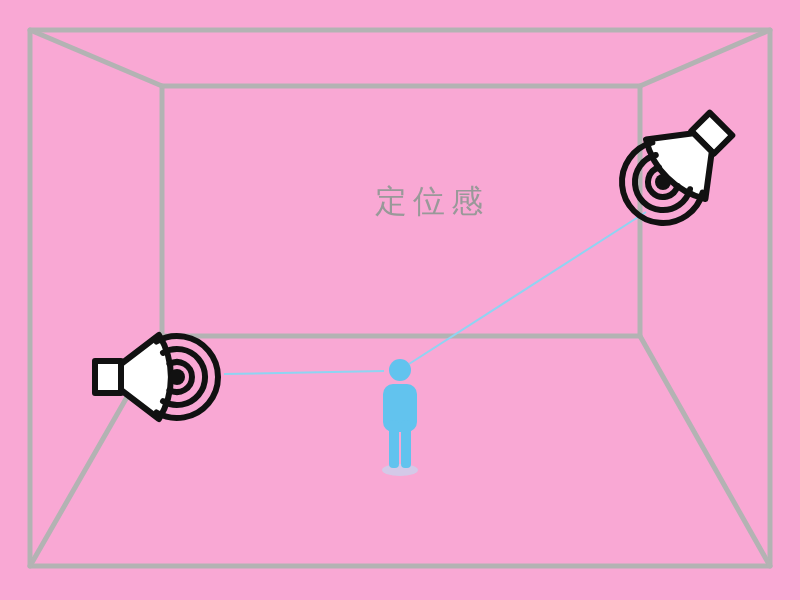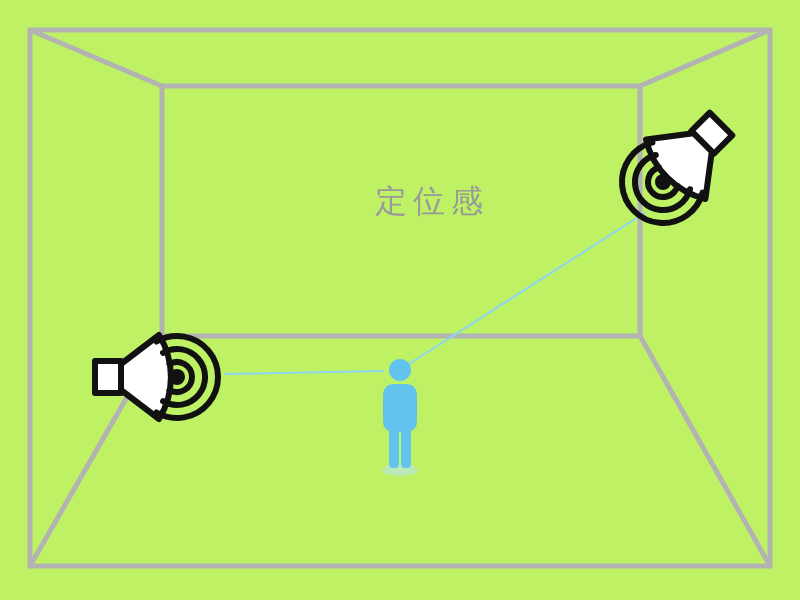"定位感" .stage { background: #bef264 -> #f9a8d4 }
